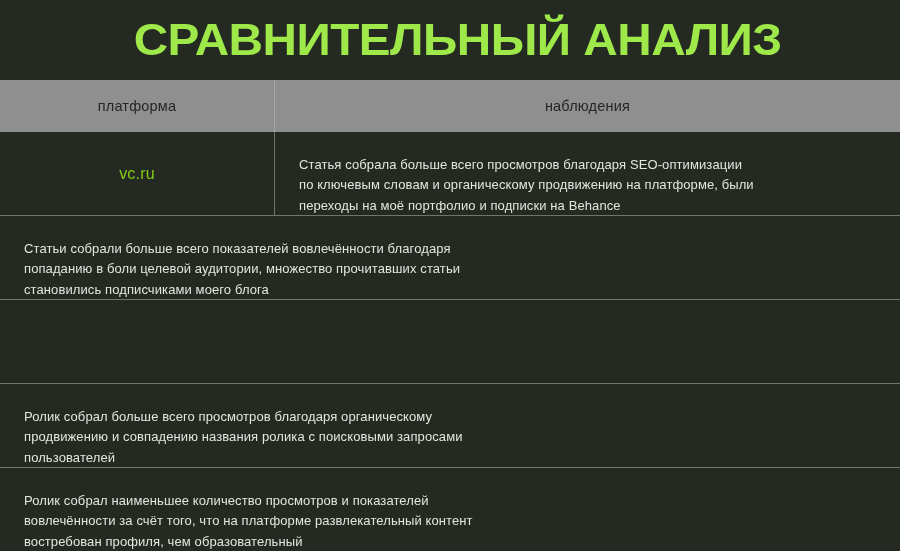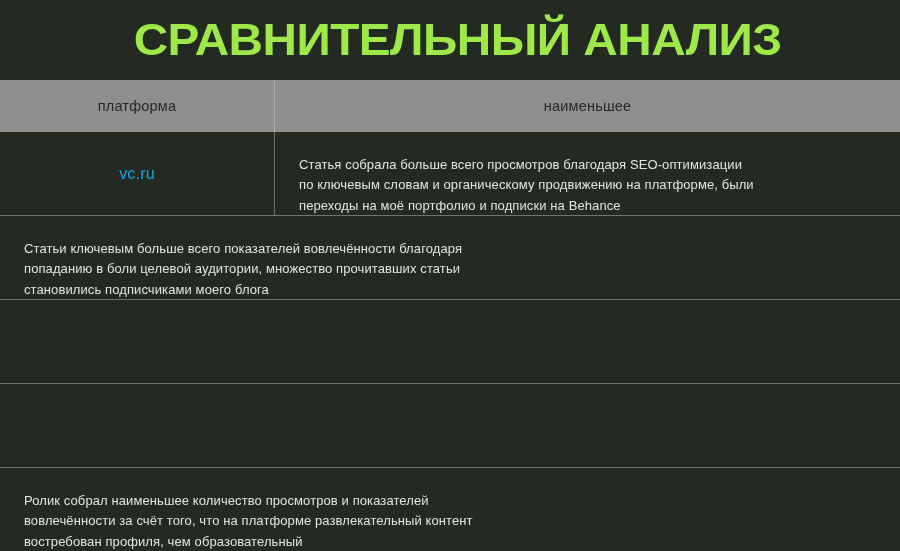"наименьшее" div.th { text: наименьшее -> наблюдения }
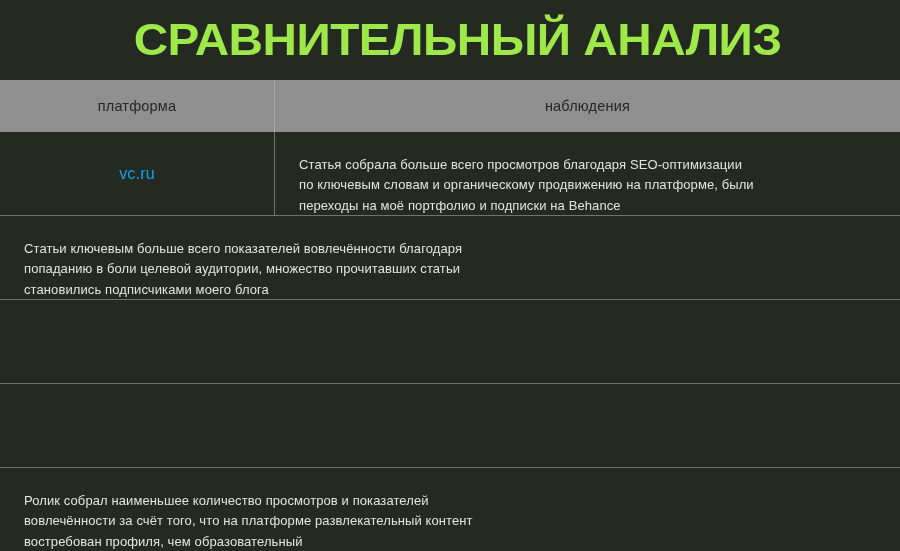"vc.ru" .cell-platform { color: #0ea5e9 -> #84cc16 }
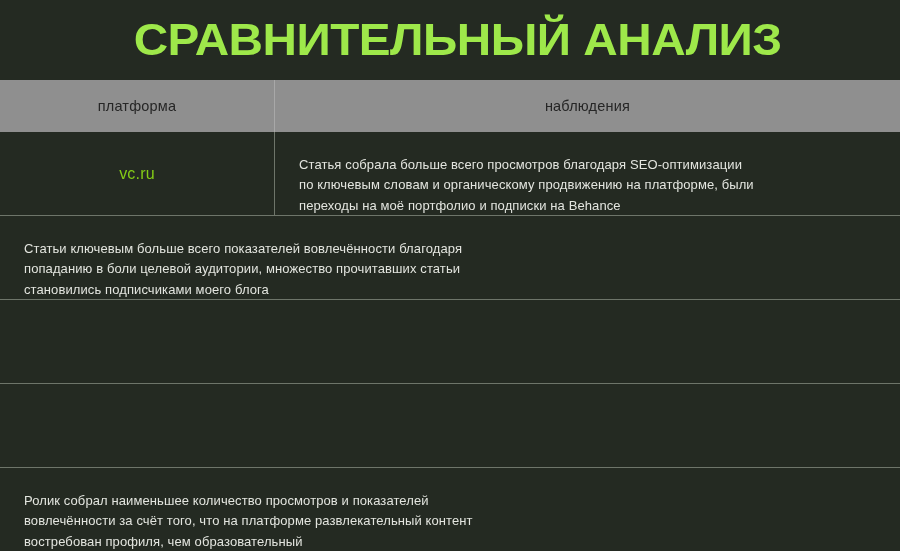"Статьи ключевым больше всего показателей" div.note-text { text: ключевым -> собрали }
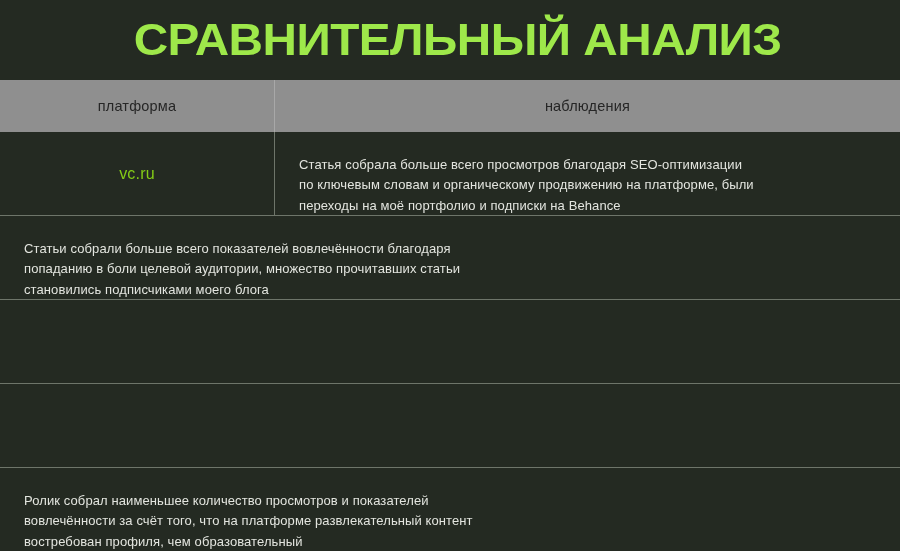"Ролик собрал больше всего просмотров" div.cell-notes { html: none -> <div> <div>Ролик собрал больше всего просмотров благодаря органическому продвижению и совпадению названия ролика с поисковыми запросами пользователей</div> </div> }
